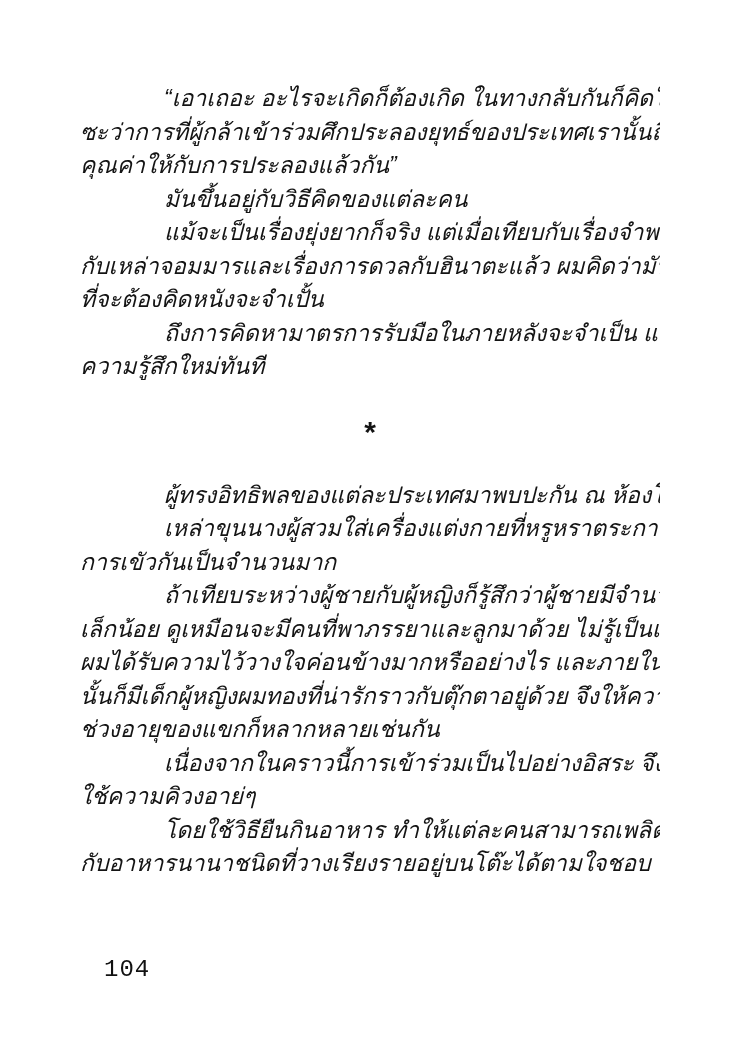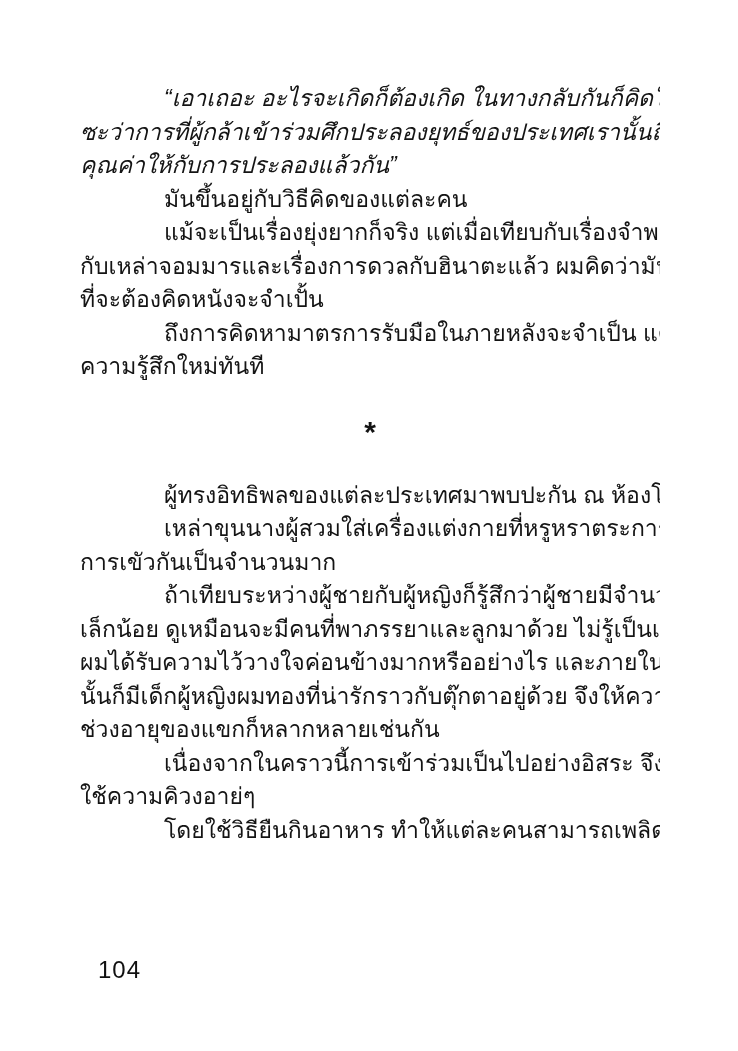"มันขึ้นอยู่กับวิธีคิดของแต่ละคน" .para { font-style: none -> italic }
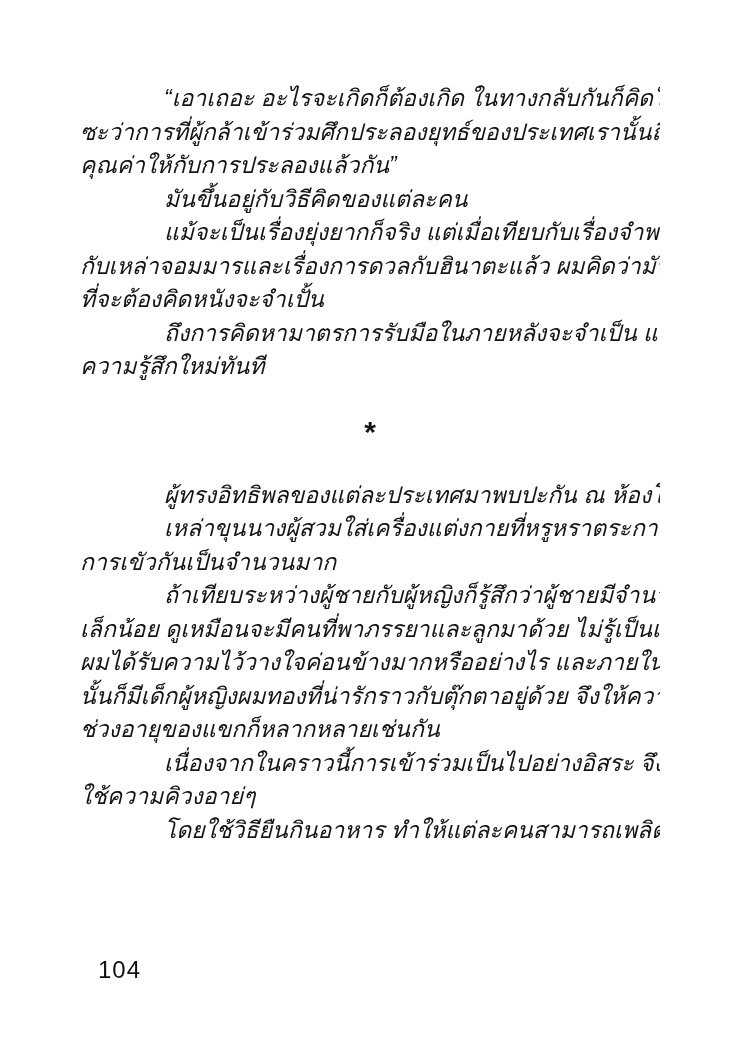"กับอาหารนานาชนิดที่วางเรียงรายอยู่บนโต๊ะ" div.line { html: none -> <div>กับอาหารนานาชนิดที่วางเรียงรายอยู่บนโต๊ะได้ตามใจชอบ</div> }
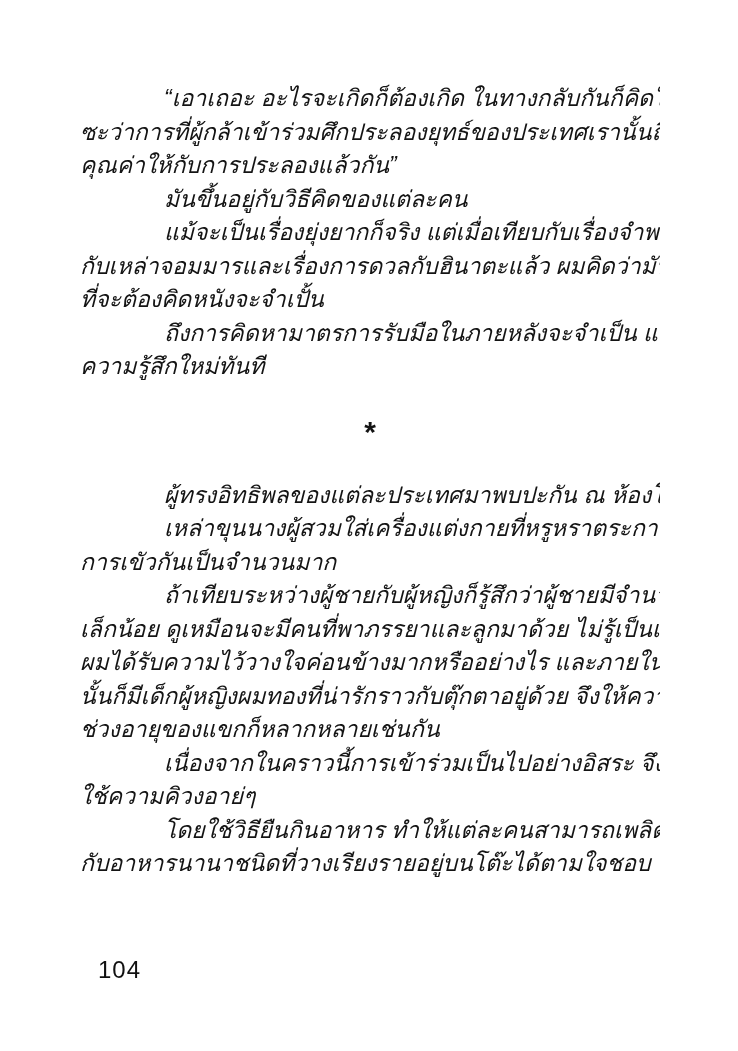"104" .page-number { font-family: Liberation Sans, sans-serif -> Liberation Mono, monospace; left: 98px -> 104px }
